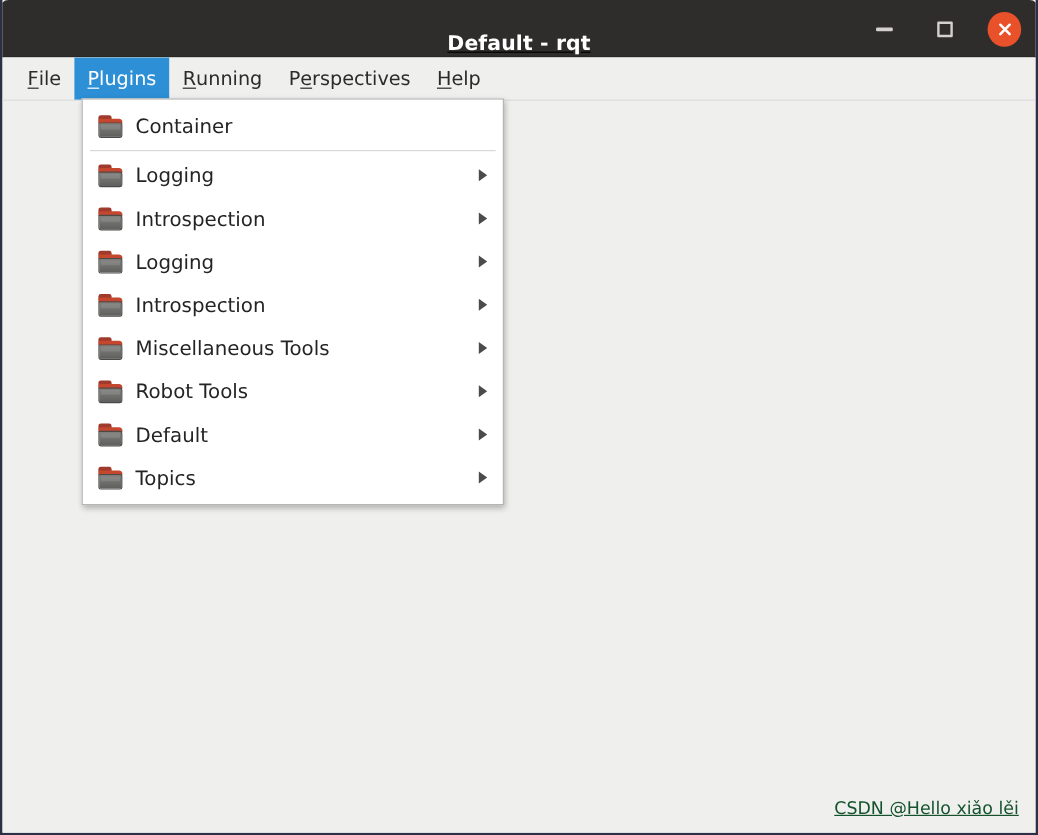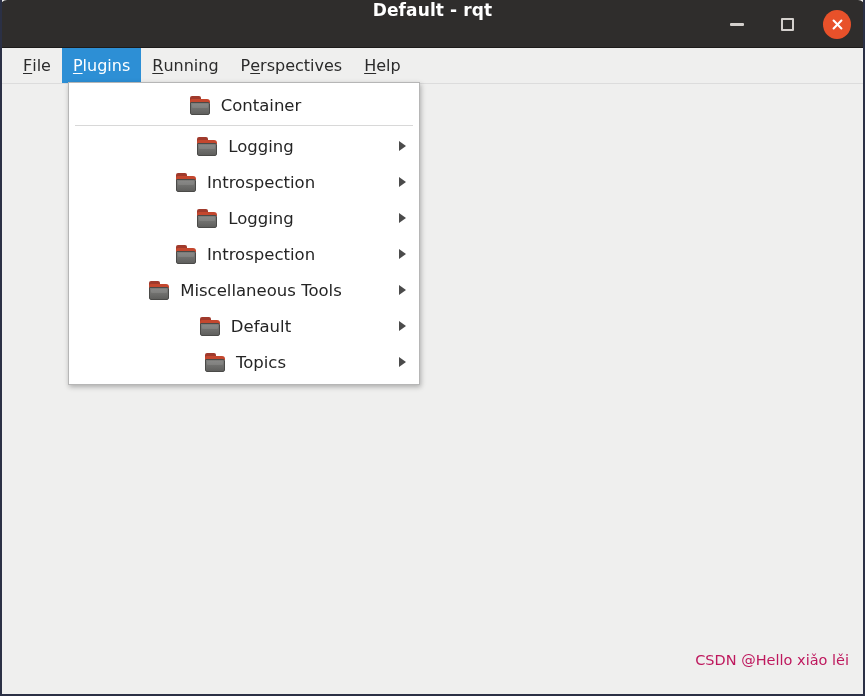"Default - rqt" #titlebar { align-items: flex-start -> flex-end; text-decoration: none -> underline }
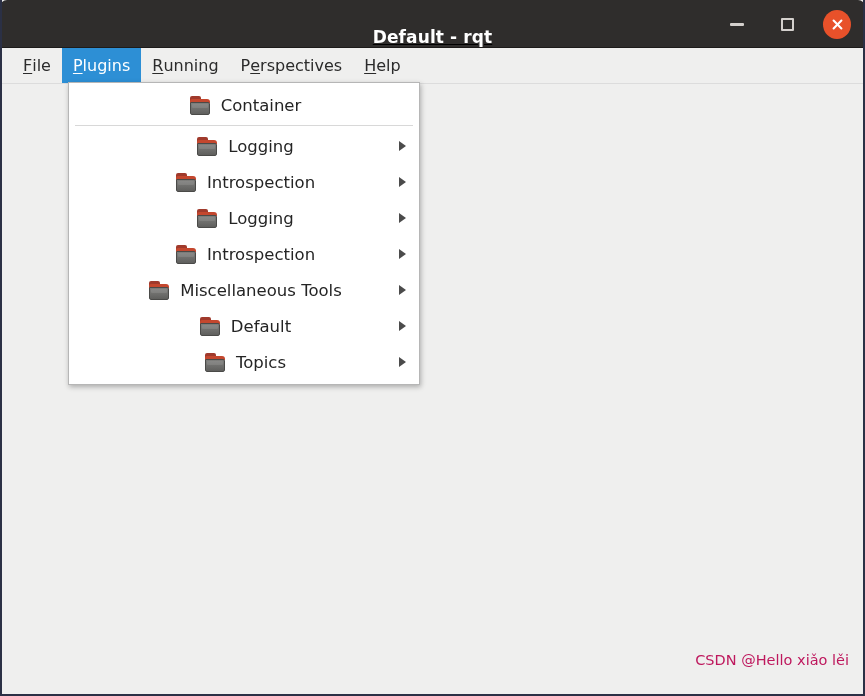"Container" .menu-row { justify-content: center -> none }
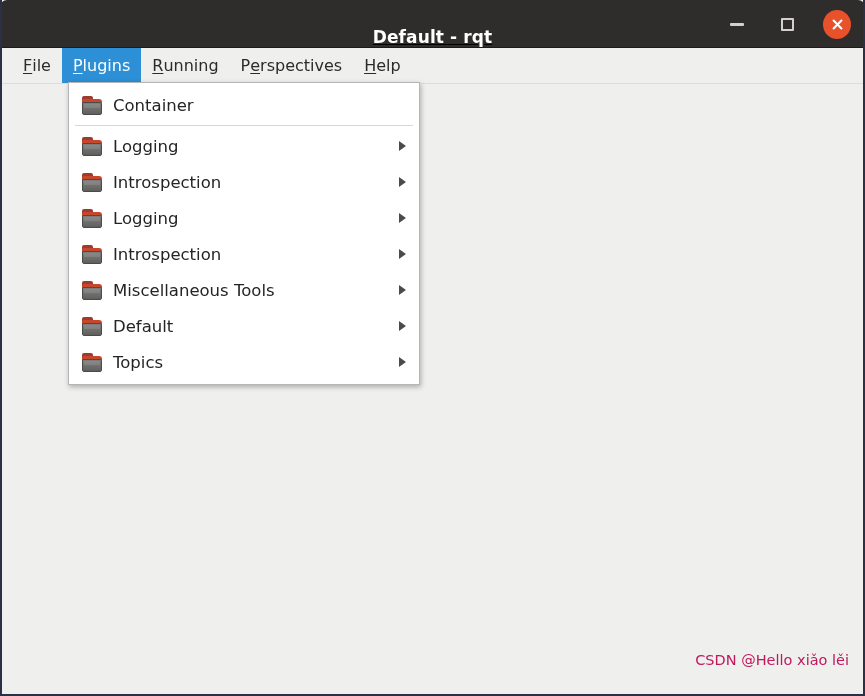"Robot Tools" div.menu-row { html: none -> <div> <span> <span></span> <span></span> <span></span> <span></span> </span> <span>Robot Tools</span> <span></span> </div> }
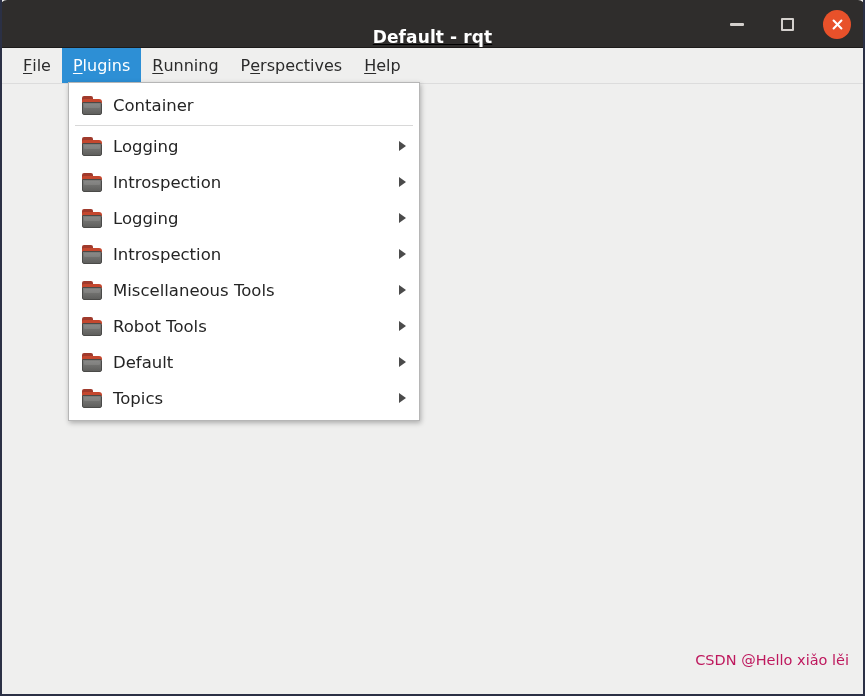"CSDN @Hello xiǎo lěi" #watermark { bottom: 26px -> 12px; color: #be185d -> #14532d; text-decoration: none -> underline }
